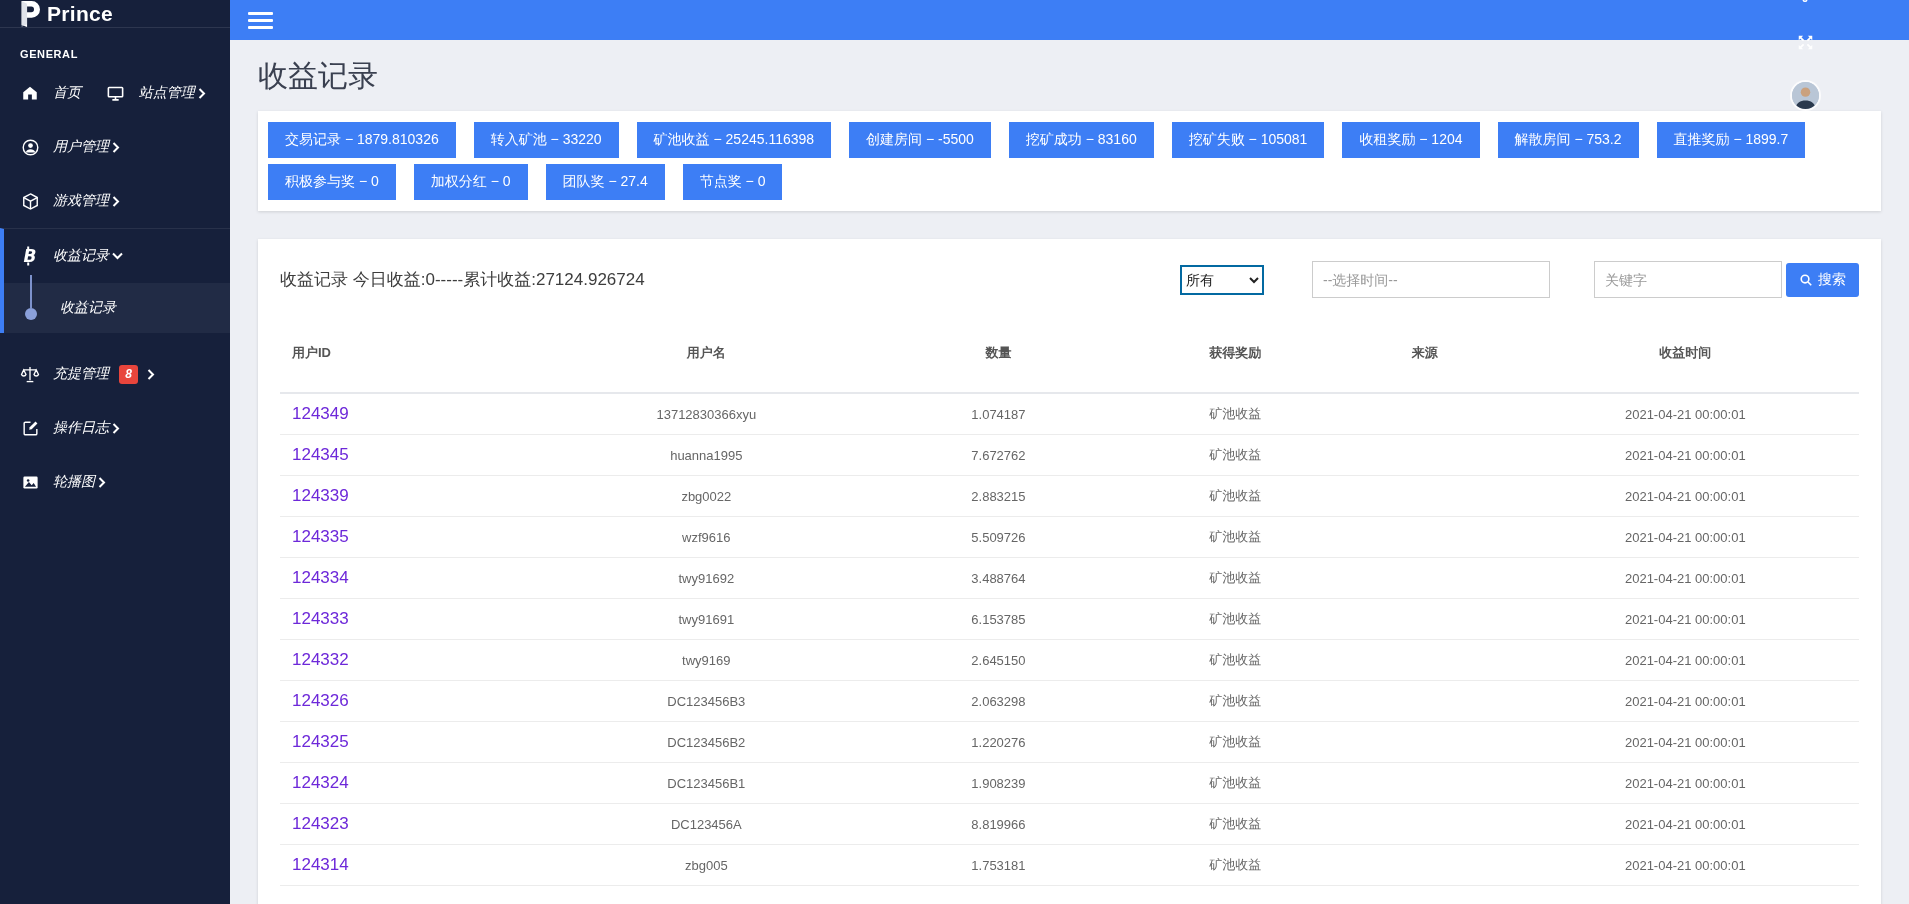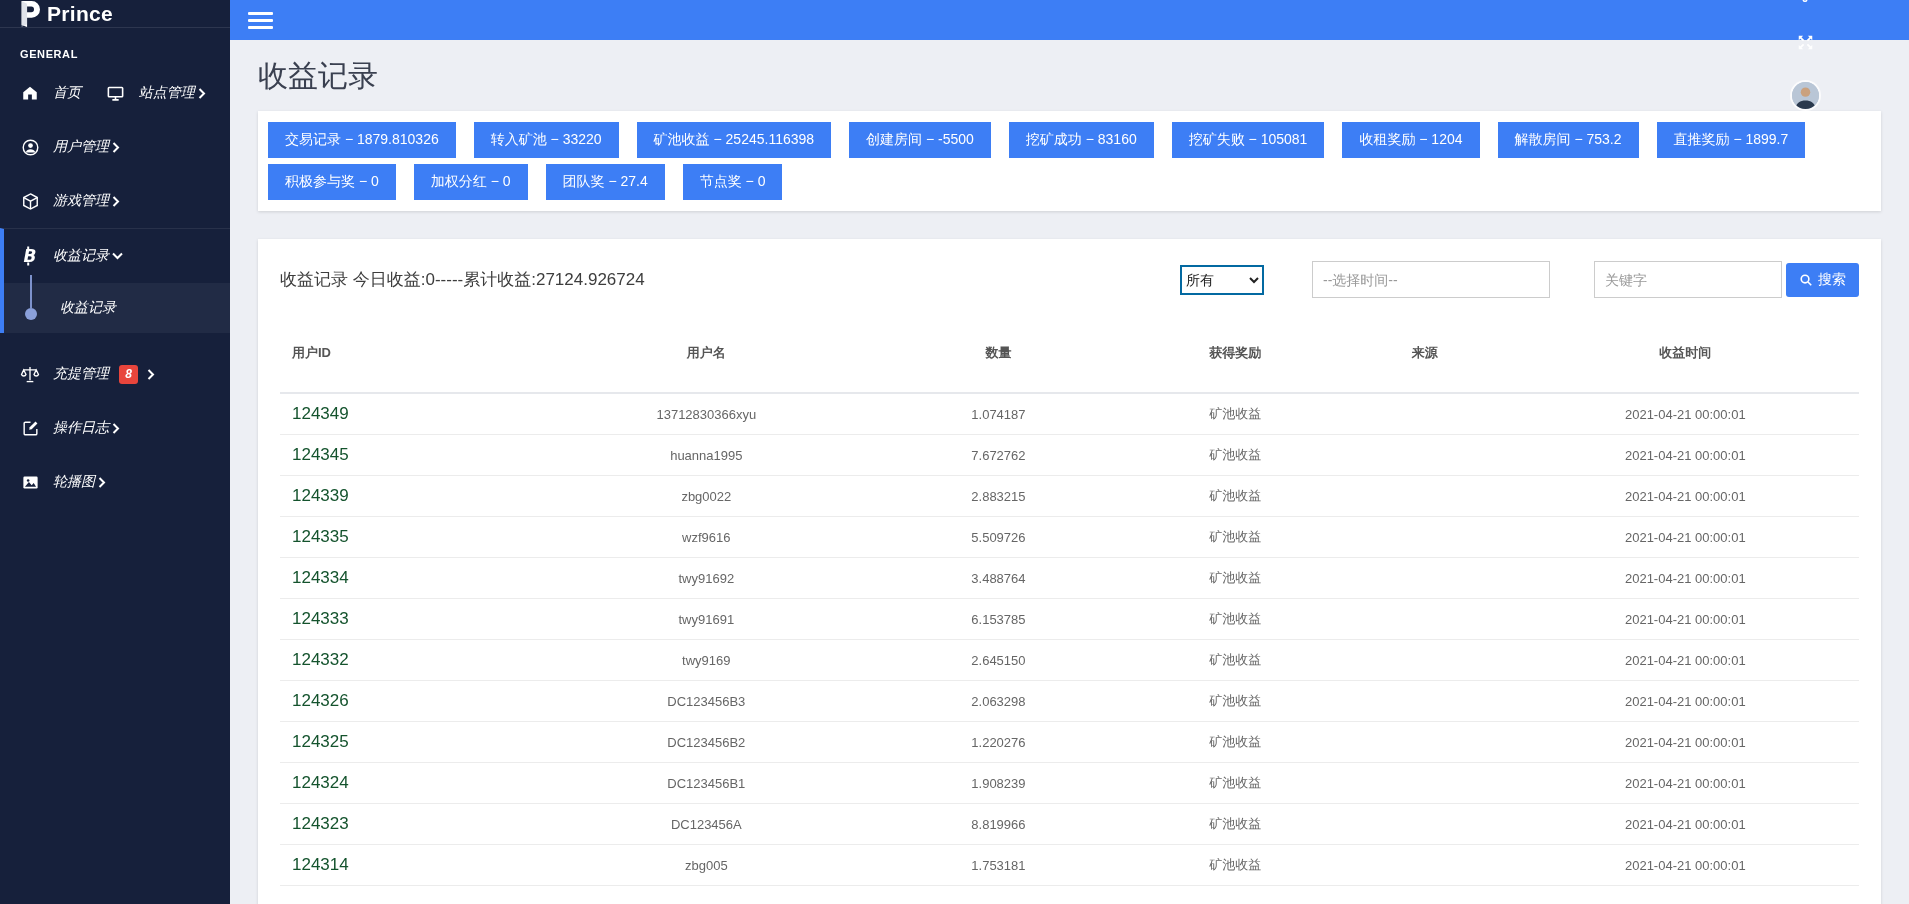"124349" table.data td.cell-id { color: #14532d -> #6d28d9 }
